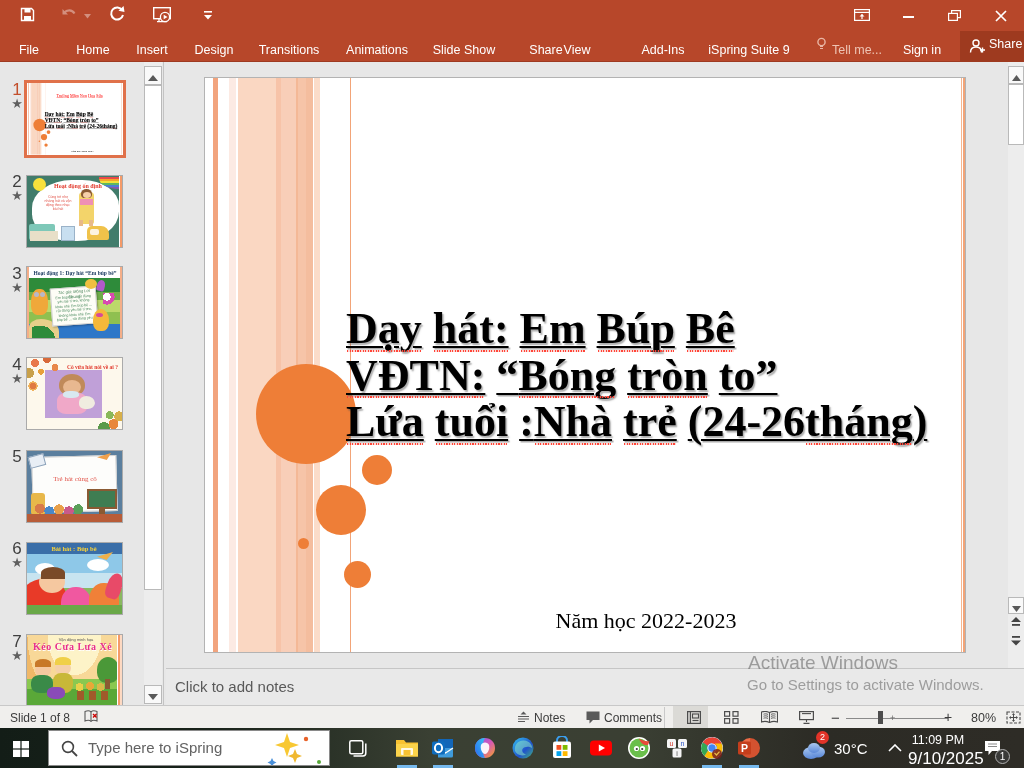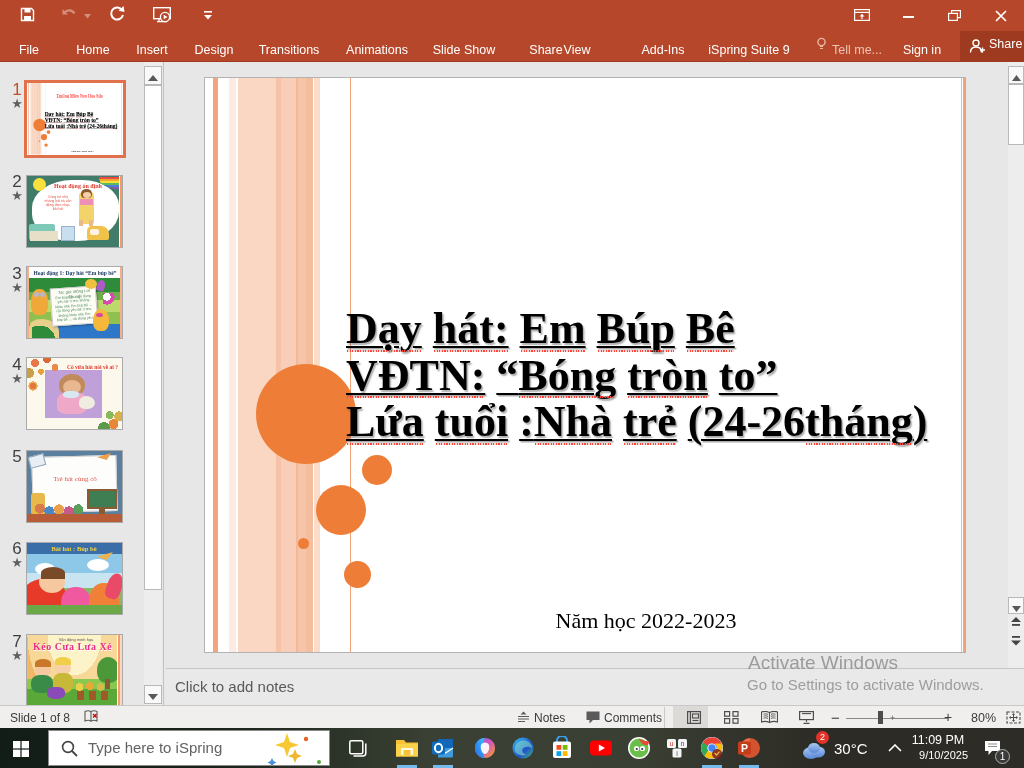"9/10/2025" div.abs { font-size: 11px -> 17px }
